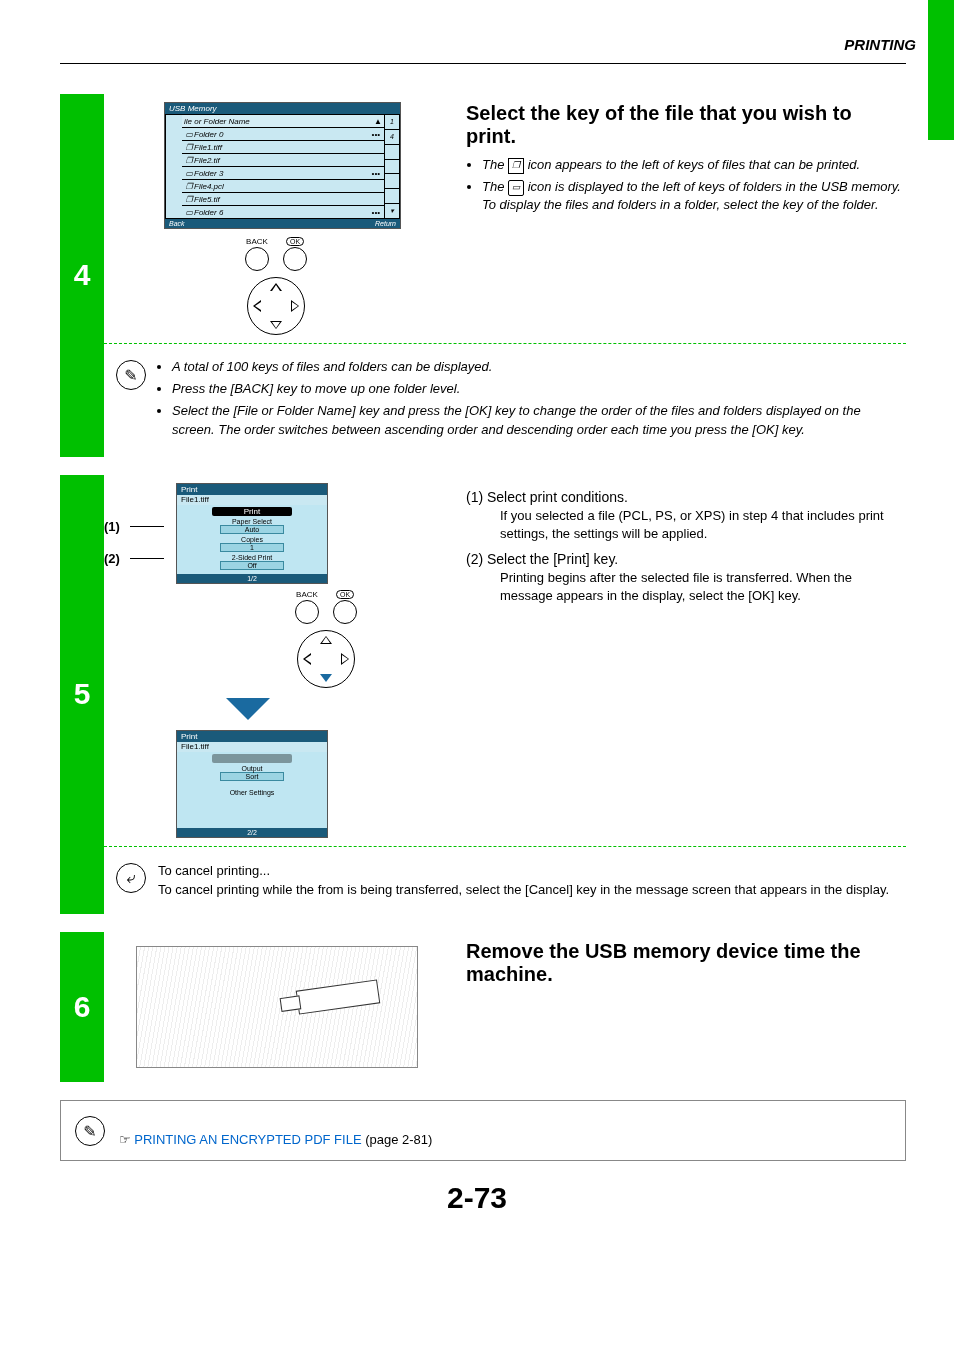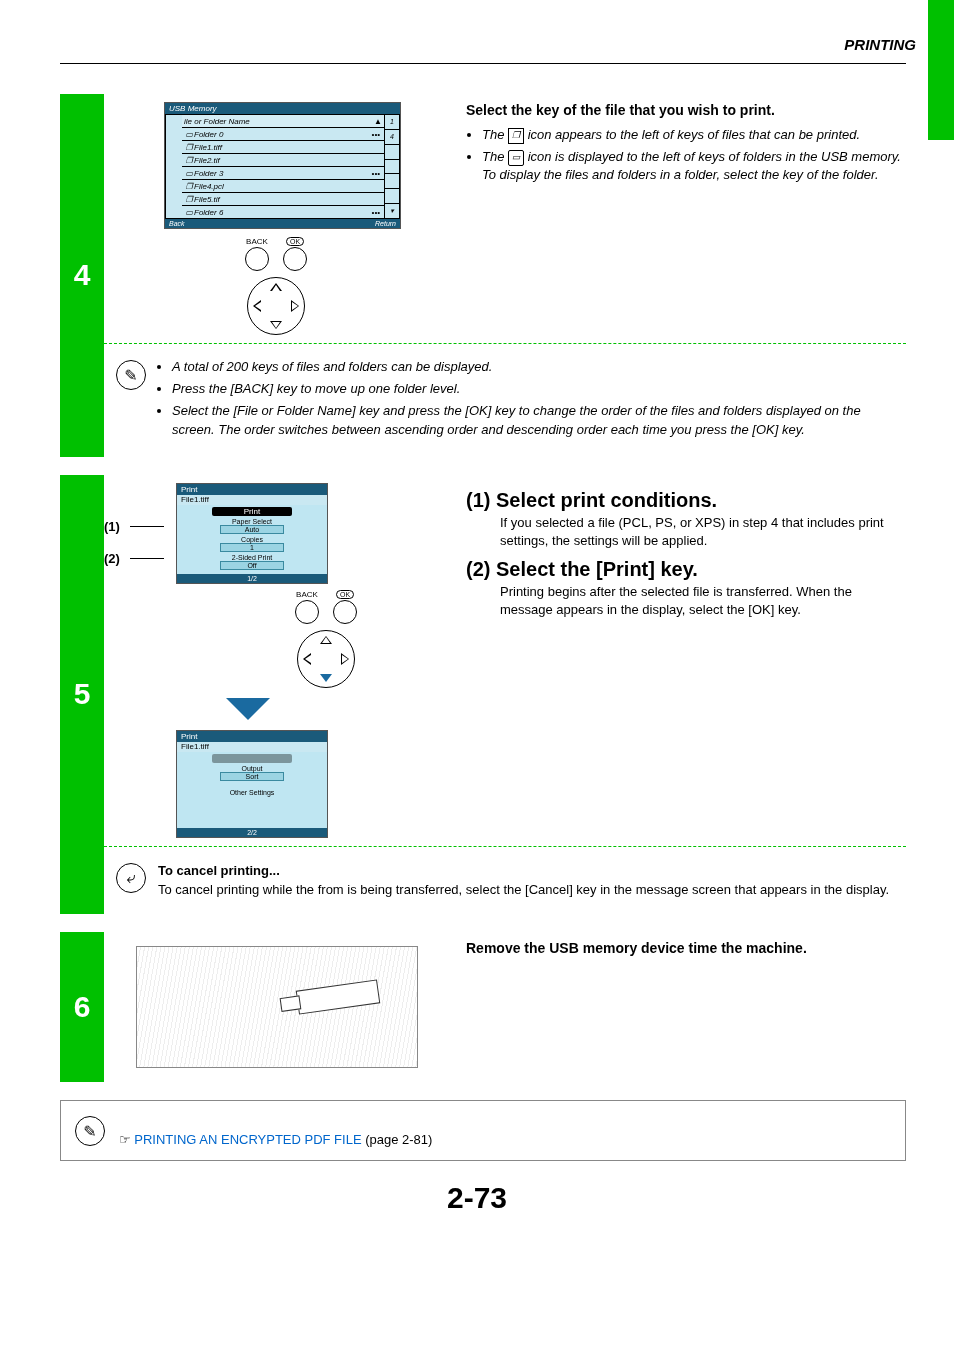"Select the key of the" h3.step-title { font-size: 14px -> 20px }
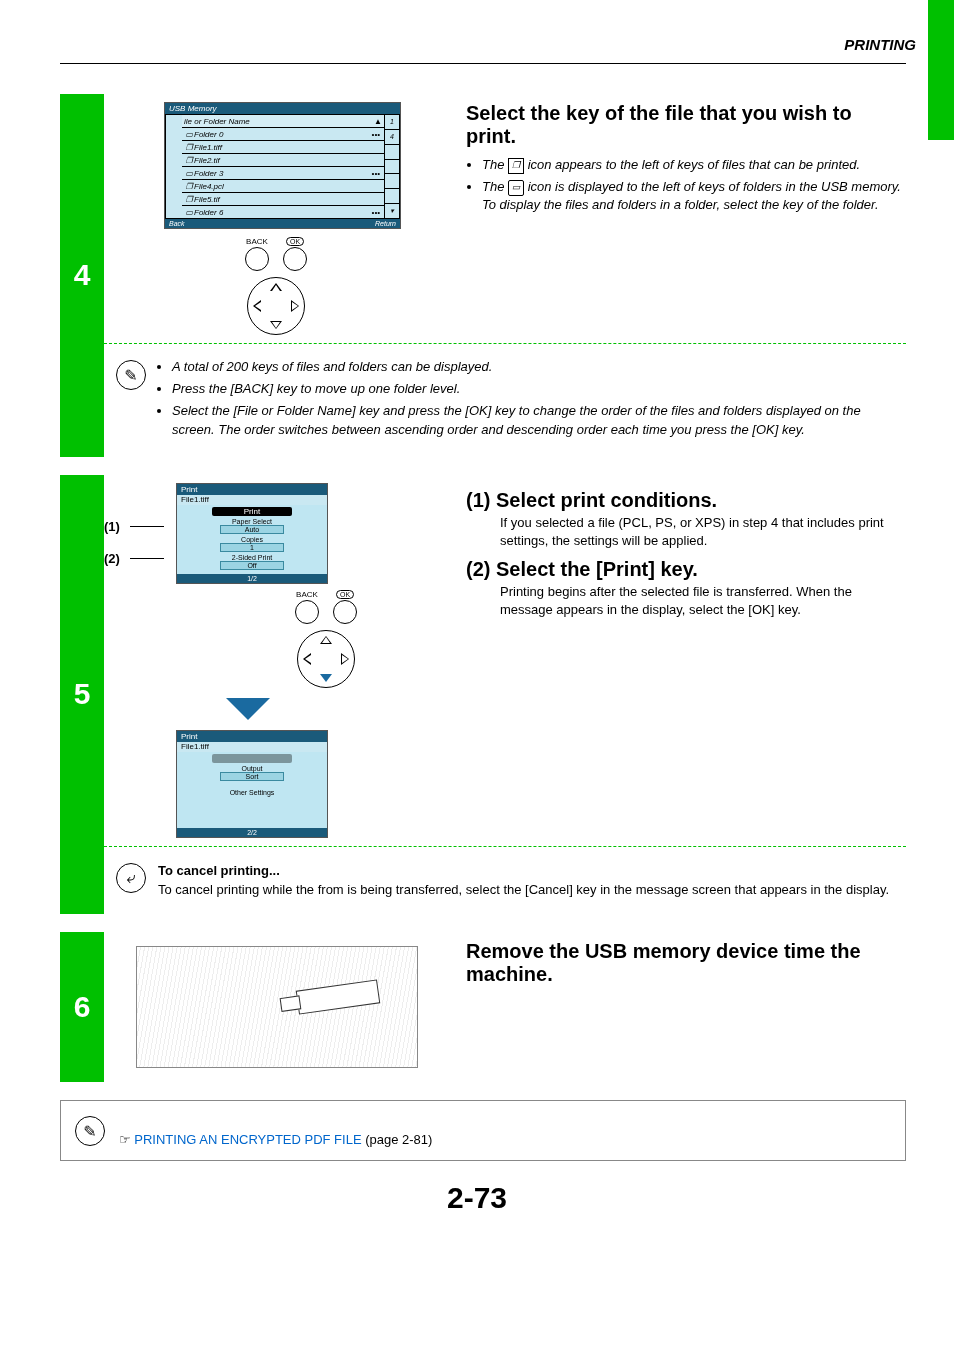"A total of 200 keys" li { text: 200 -> 100 }
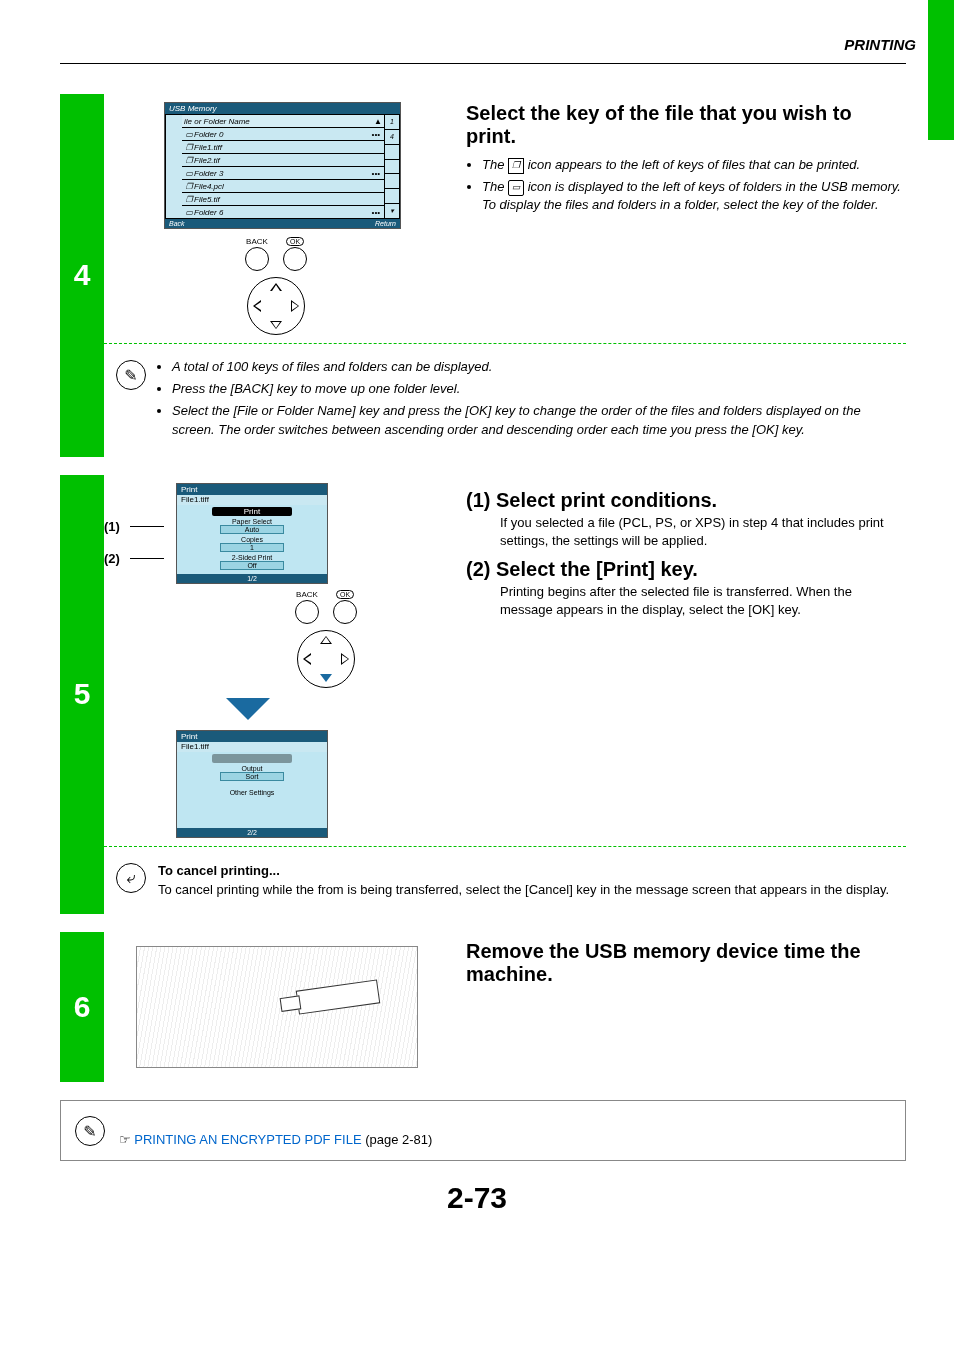"(1) Select print conditions." .sub-h { font-size: 20px -> 14px; font-weight: bold -> normal }
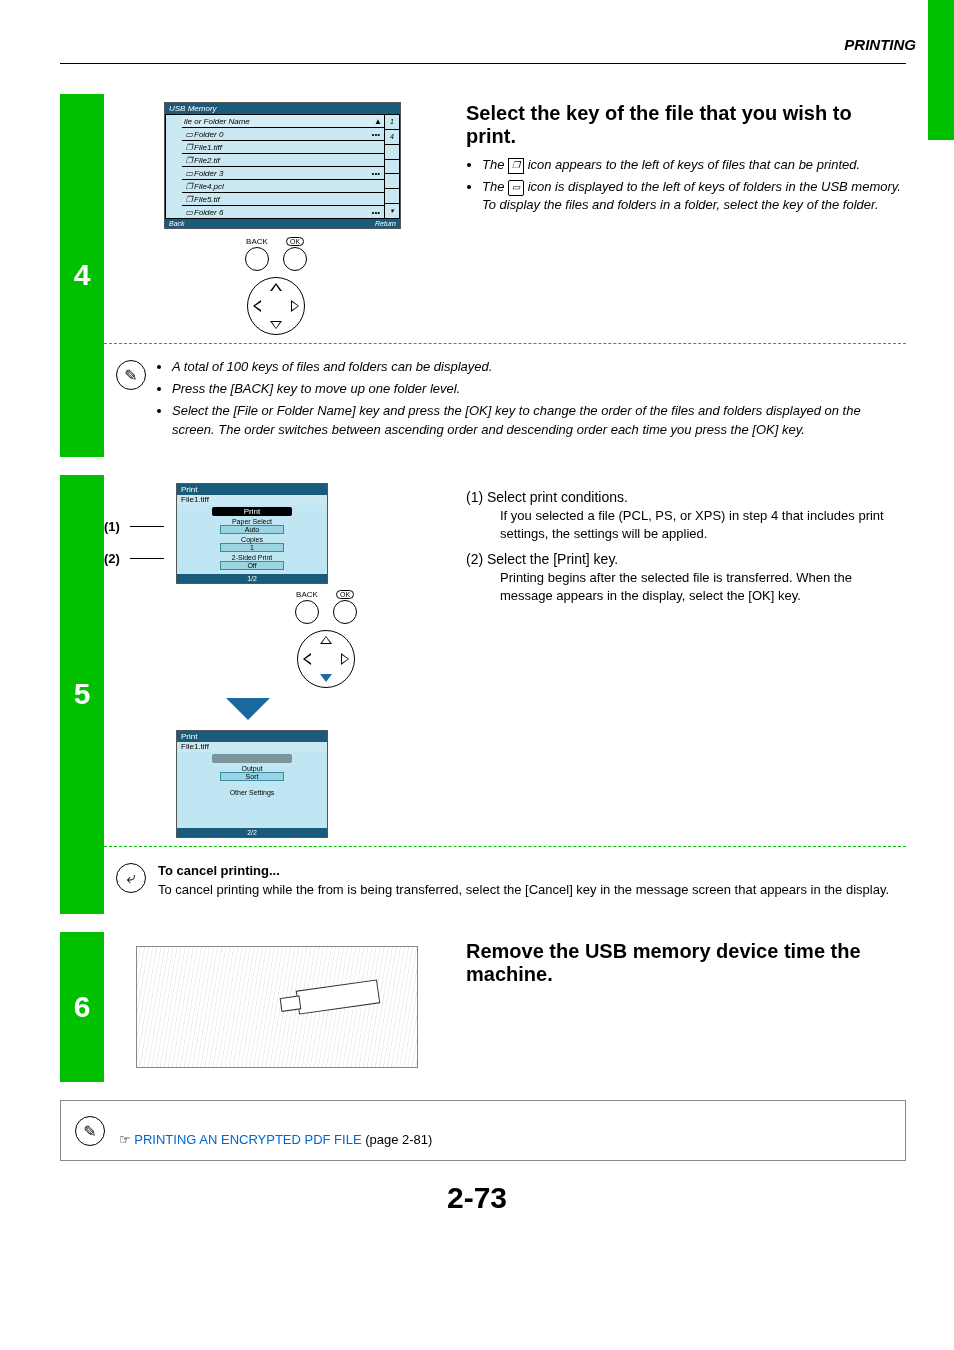"To cancel printing..." .note-text b { font-weight: bold -> normal }
